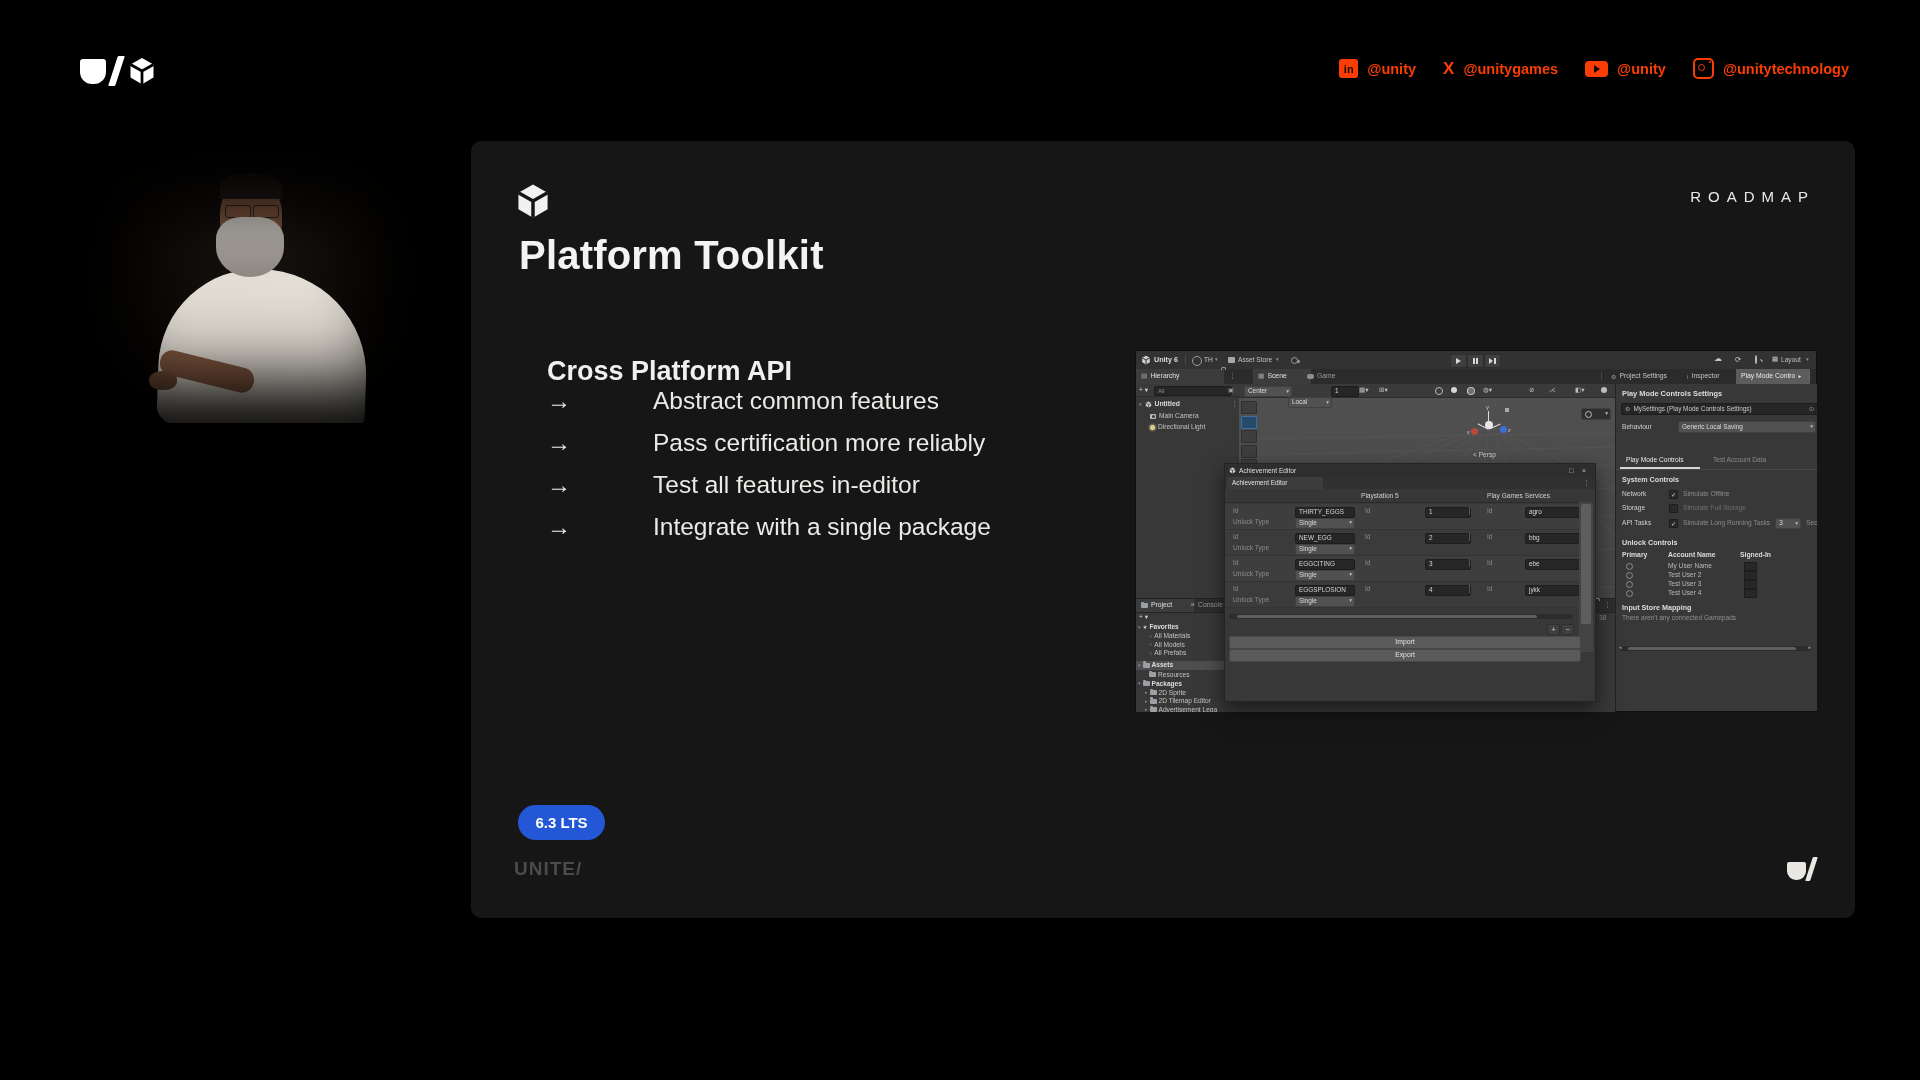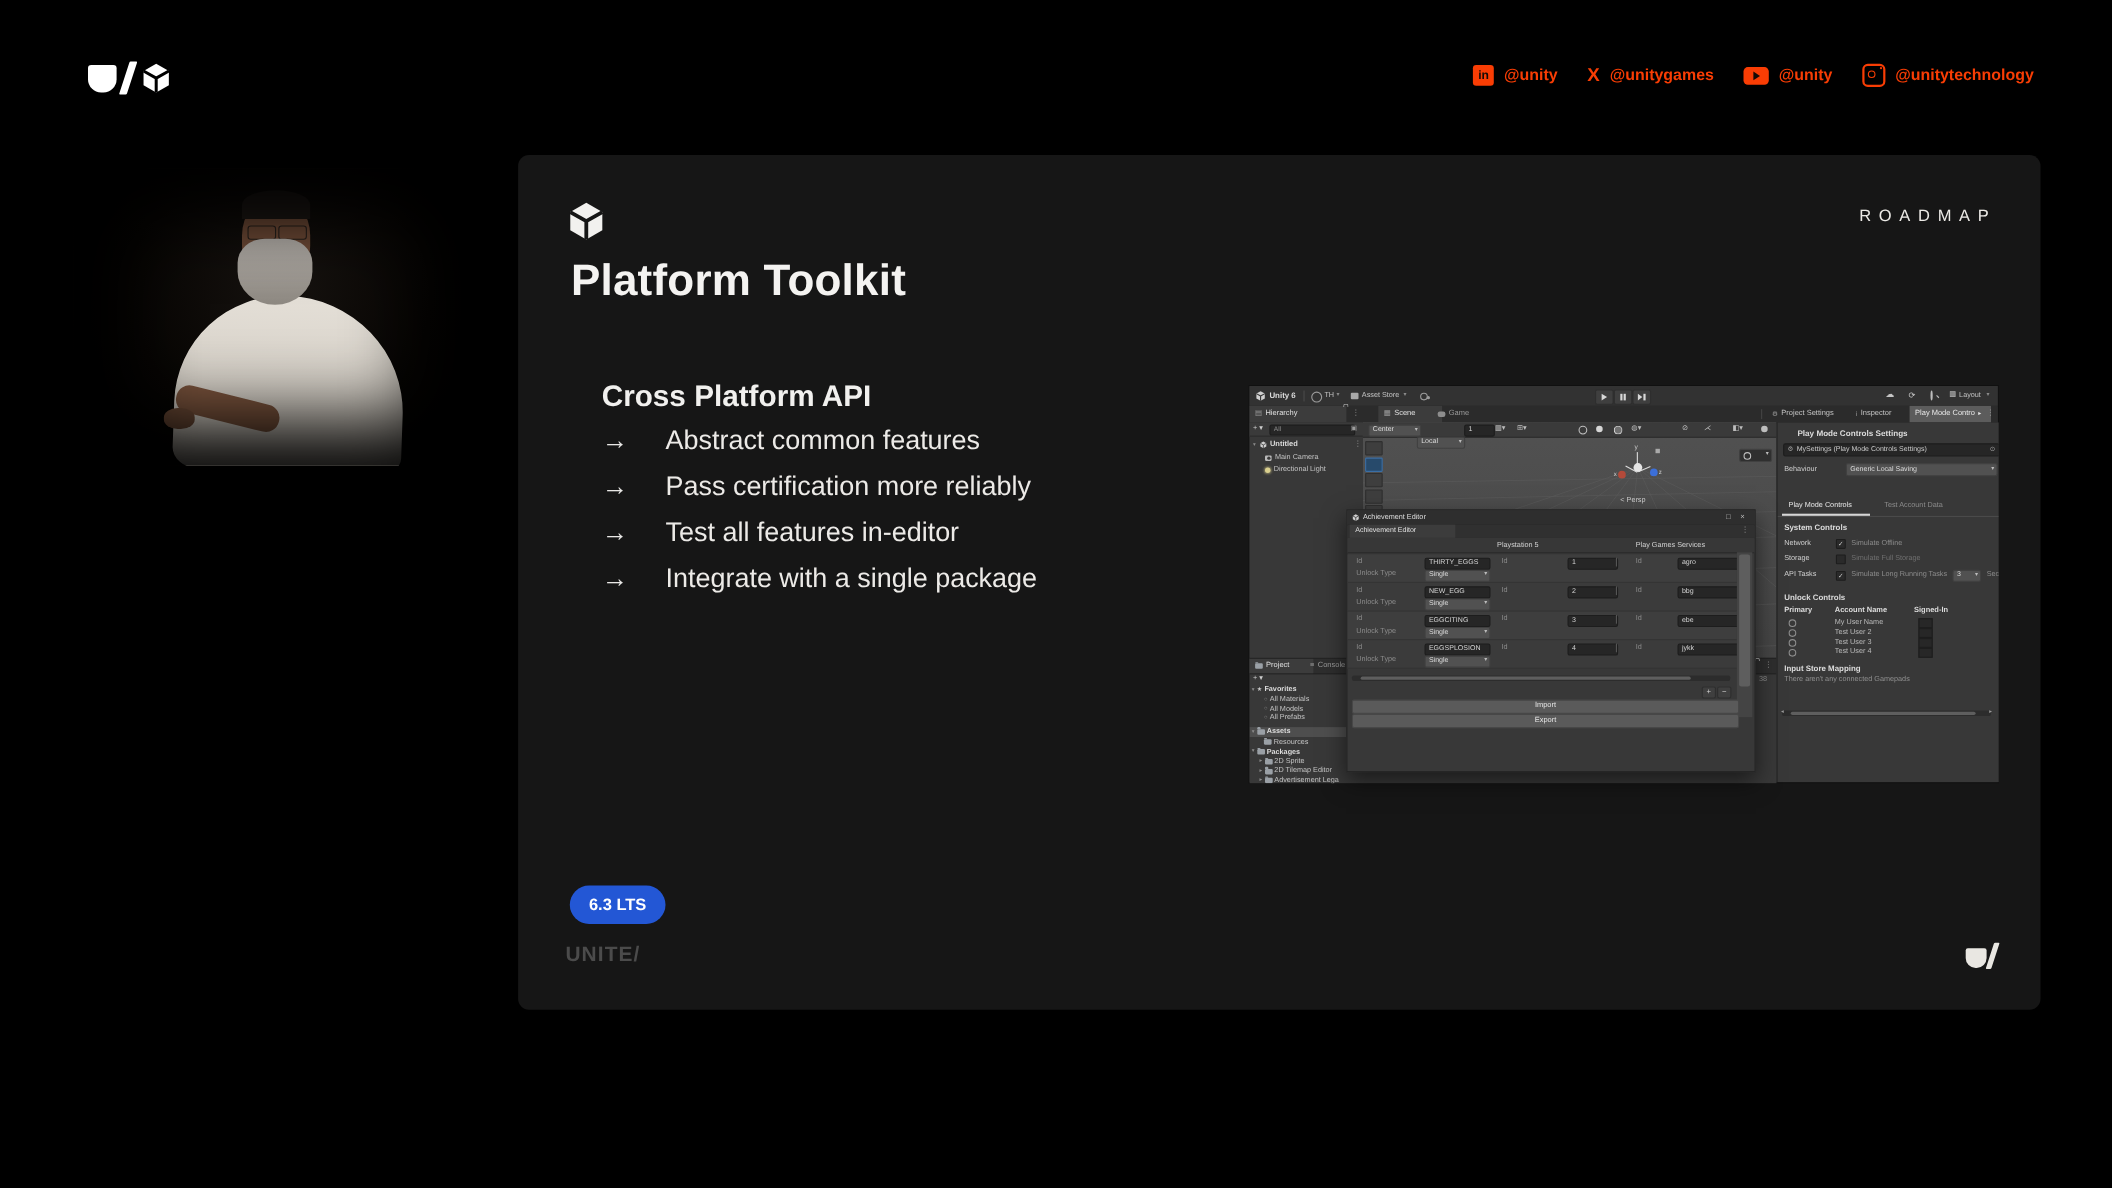"Cross Platform API" div.abs { top: 204px -> 215px }
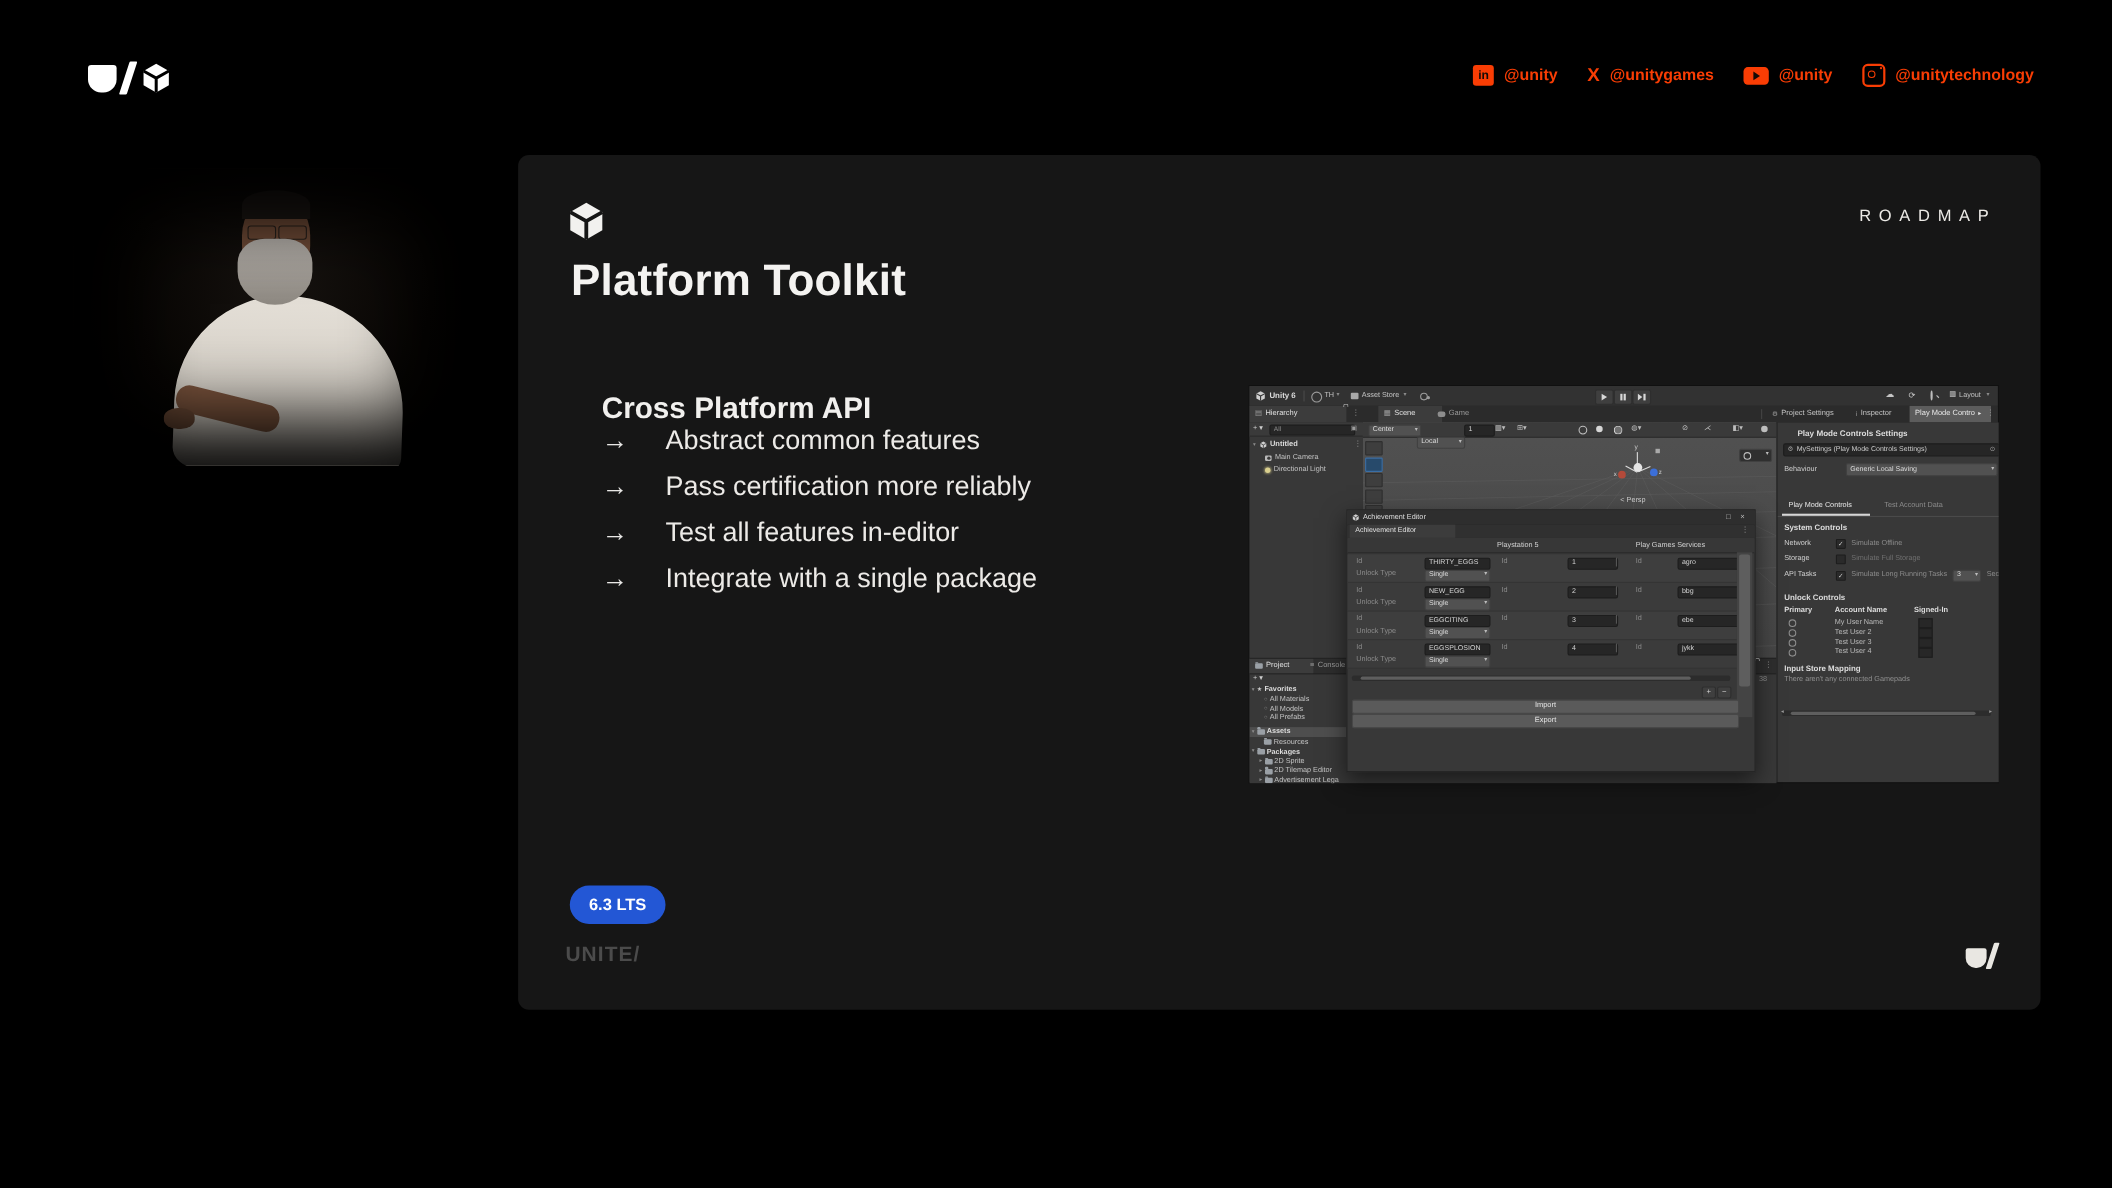"Abstract common features" .bullet-text { margin-left: none -> 48px }
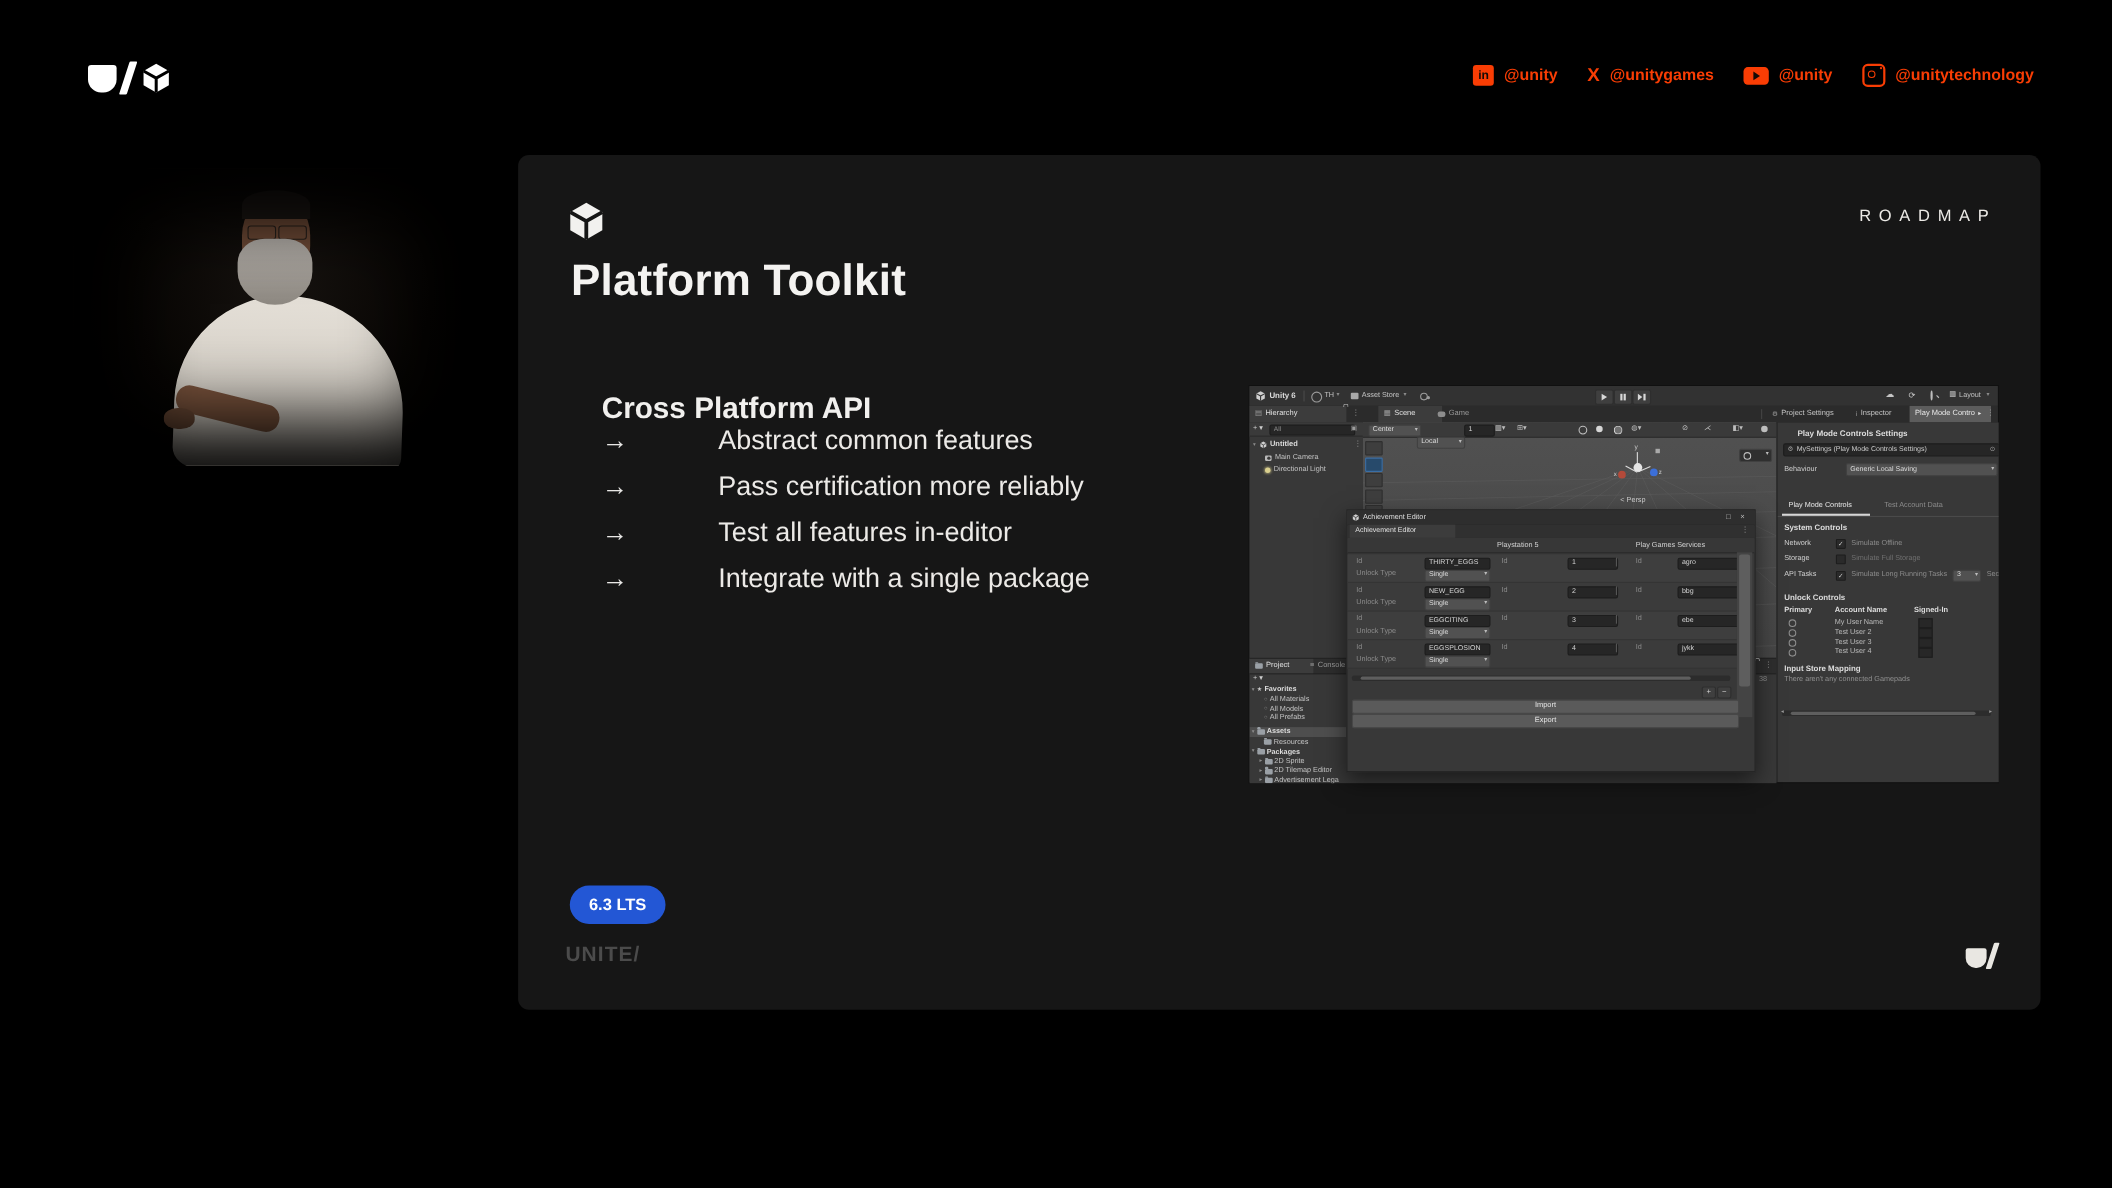"Play Mode Controls Settings" span.abs { left: 18px -> 6px }
